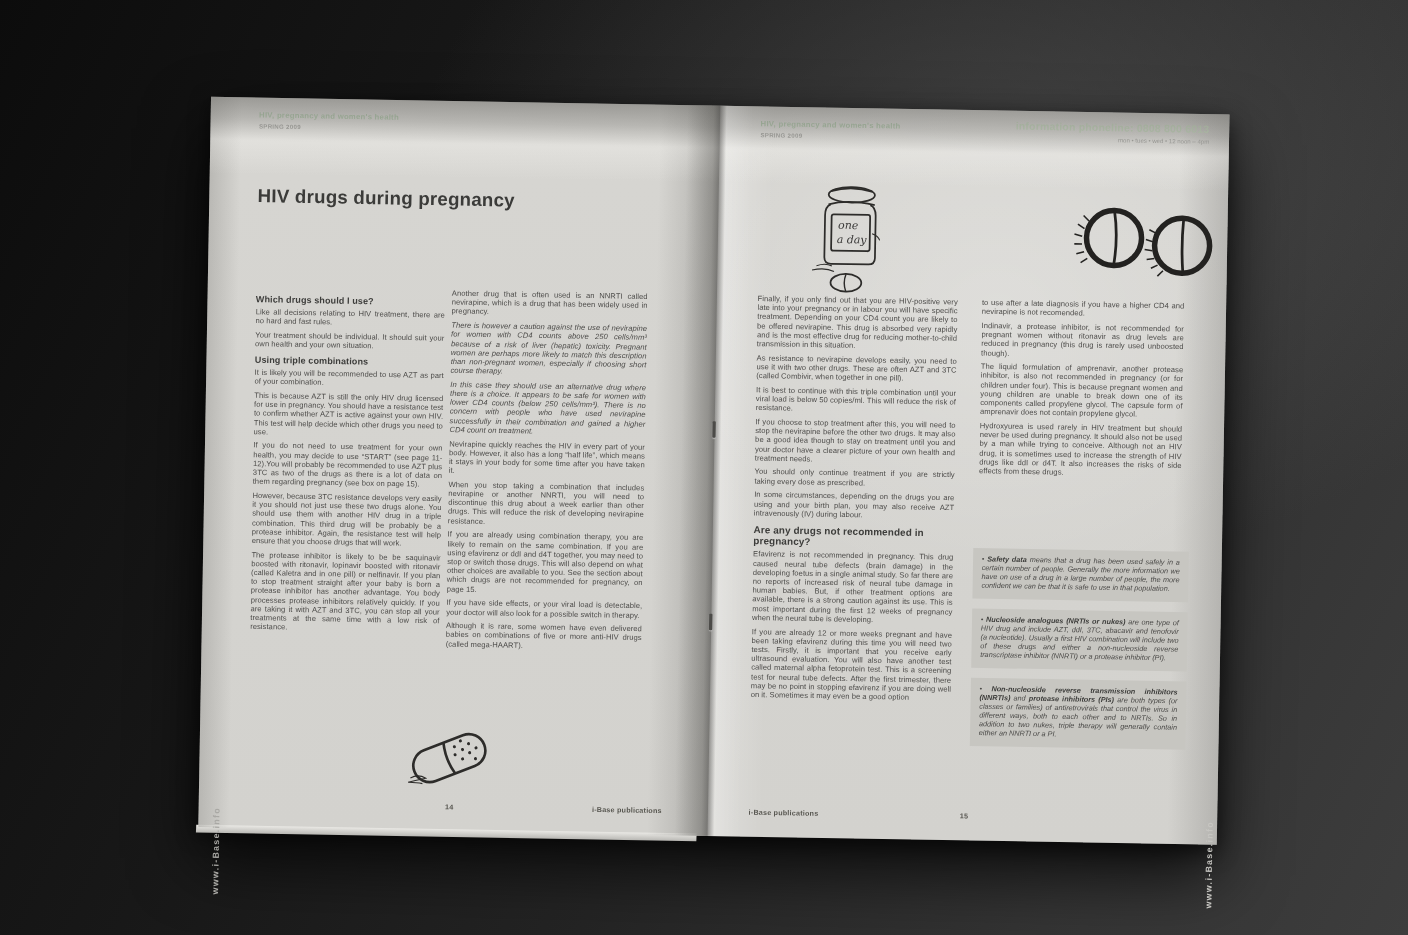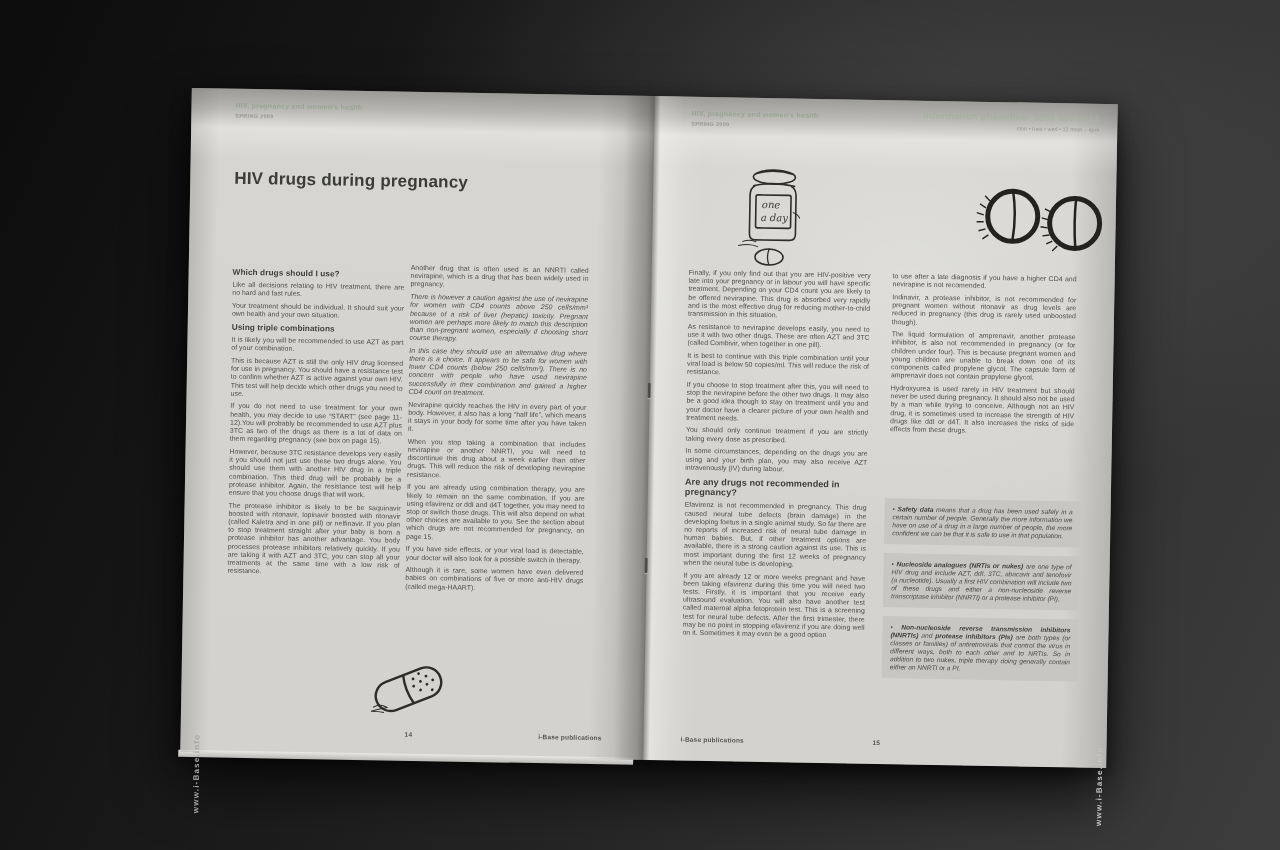"are both types (or classes" span { text: doing -> will }
